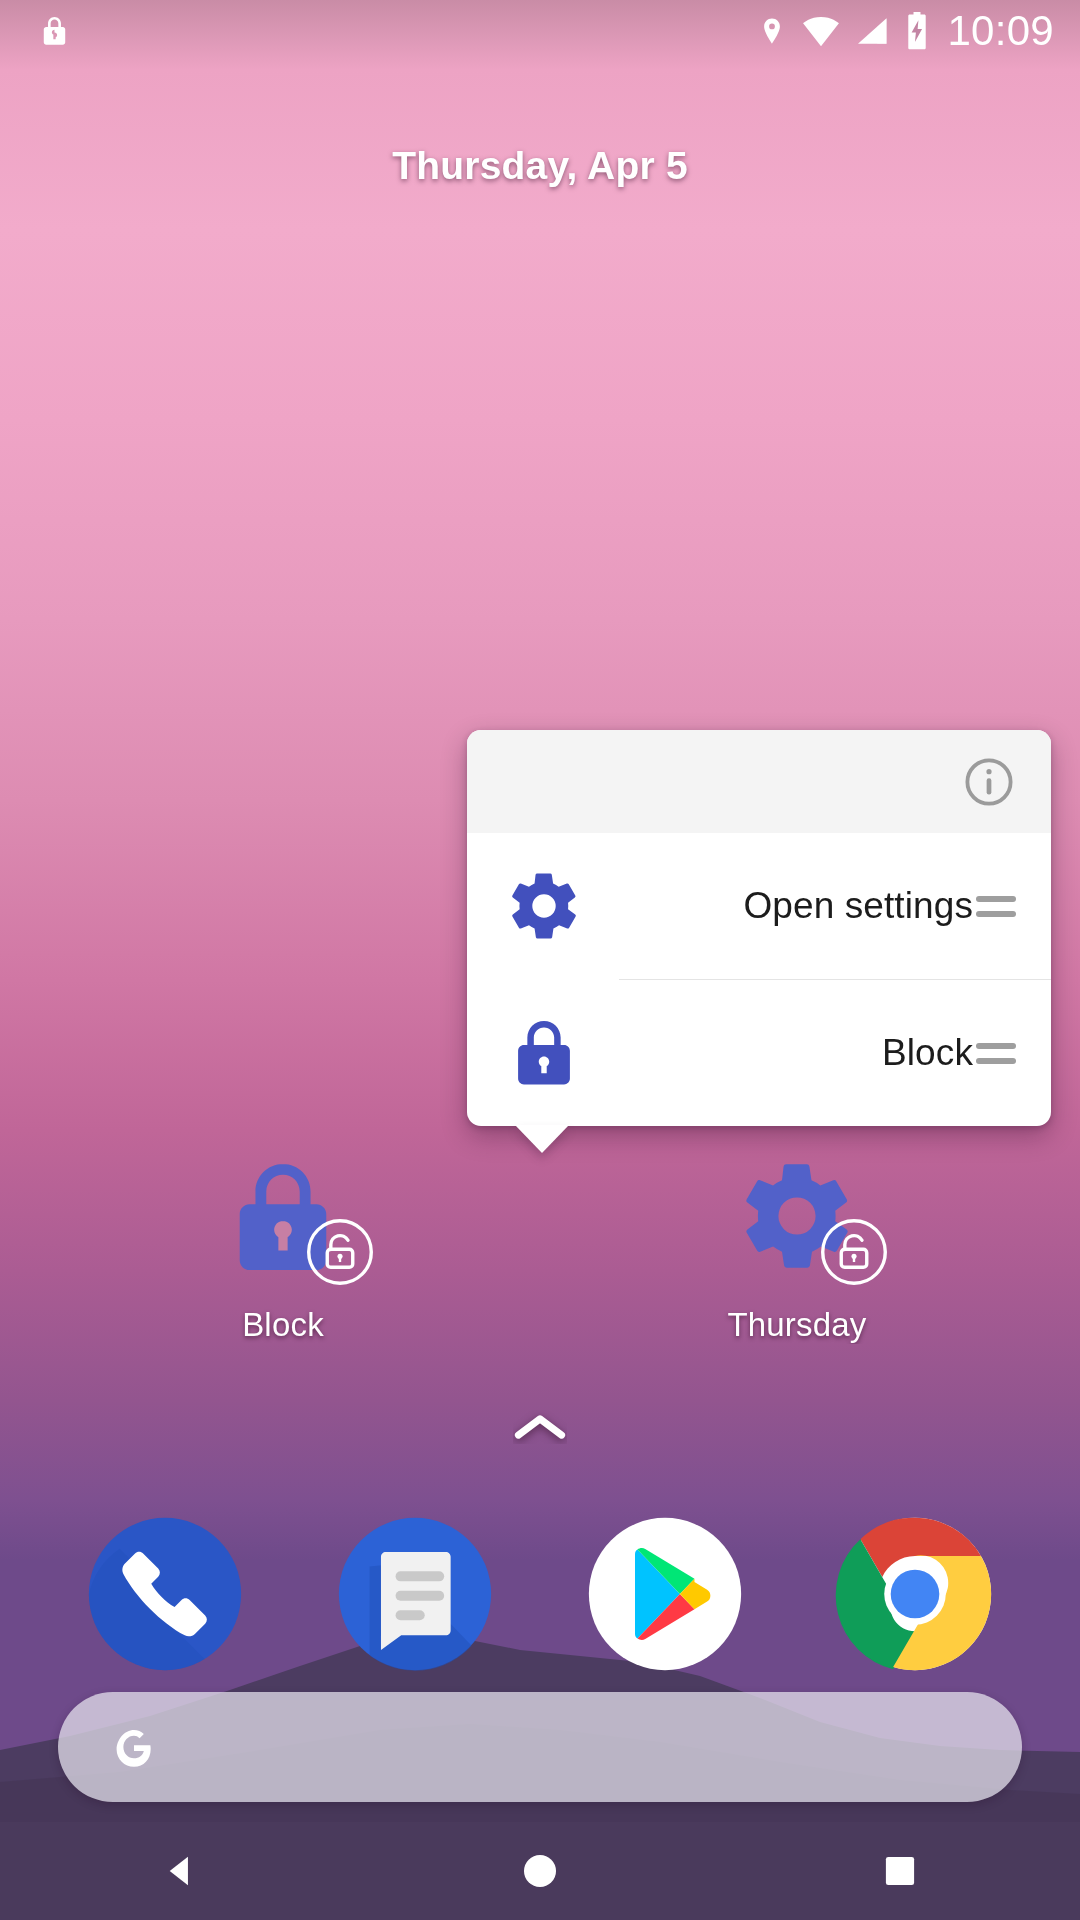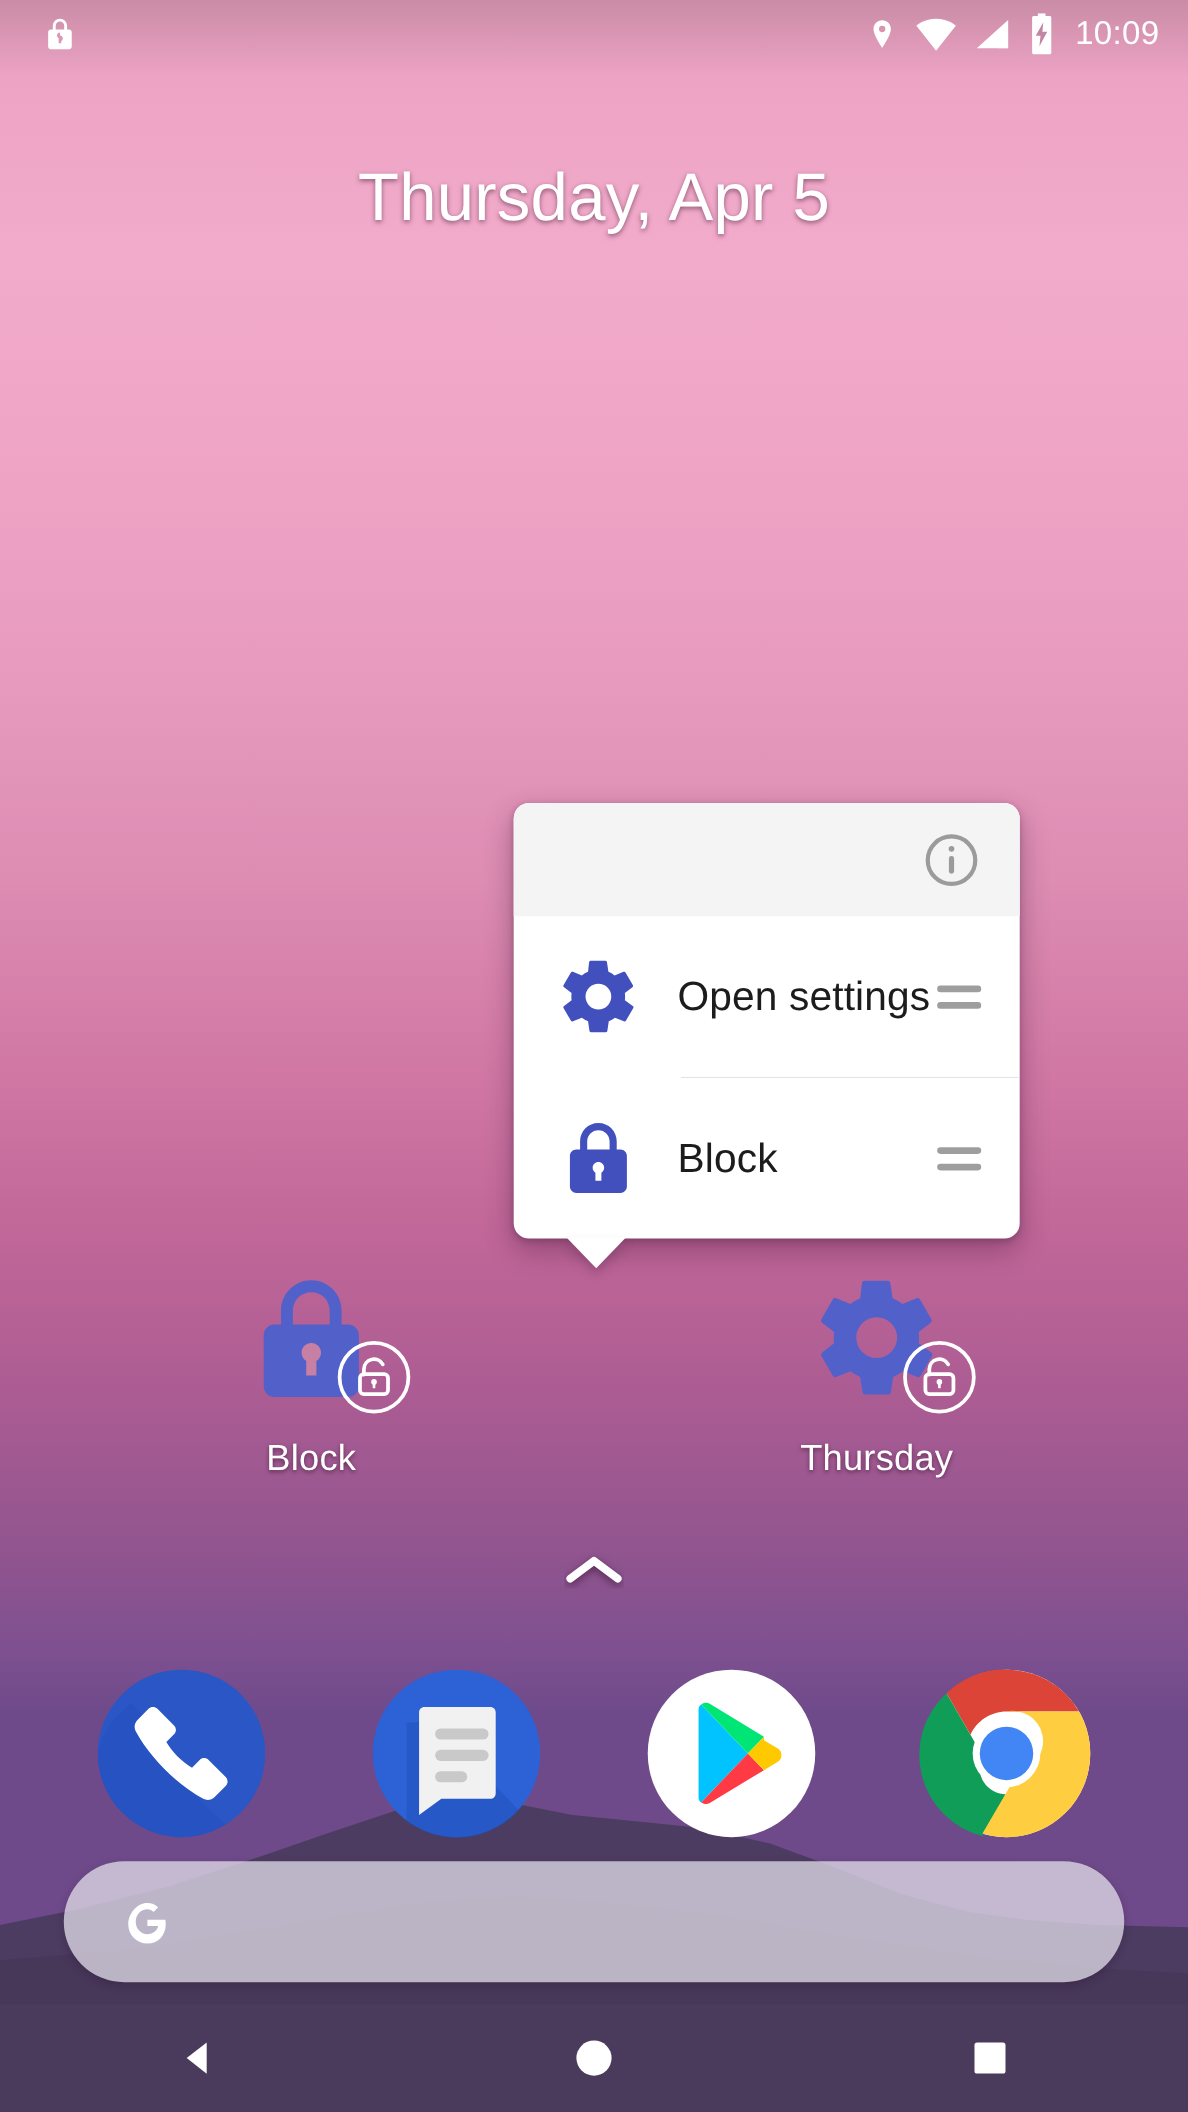"10:09" #clock { font-size: 30px -> 42px }
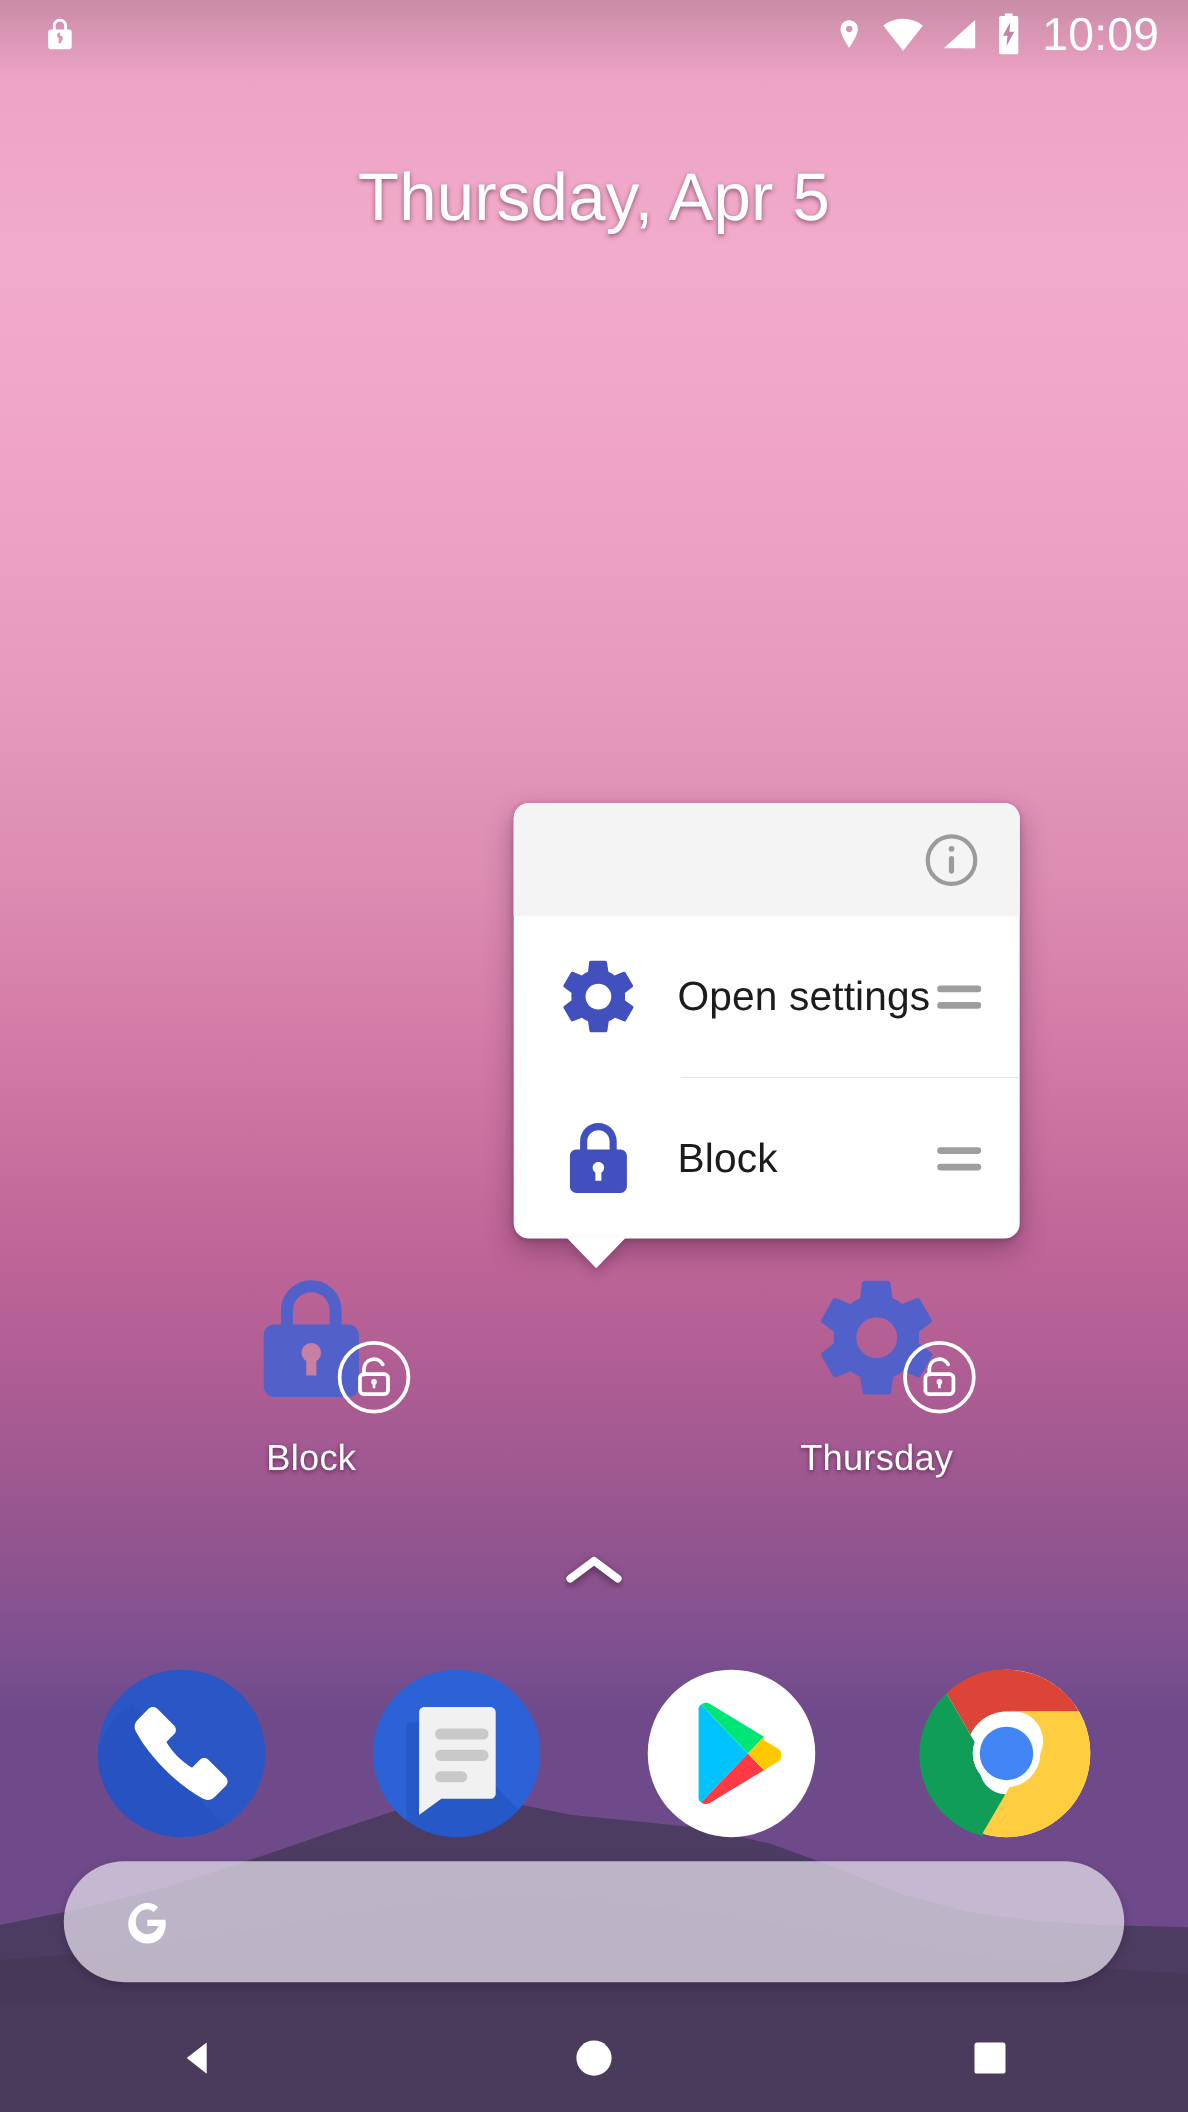"Thursday, Apr 5" #datetext { font-size: 61px -> 39px; font-weight: 400 -> 700 }
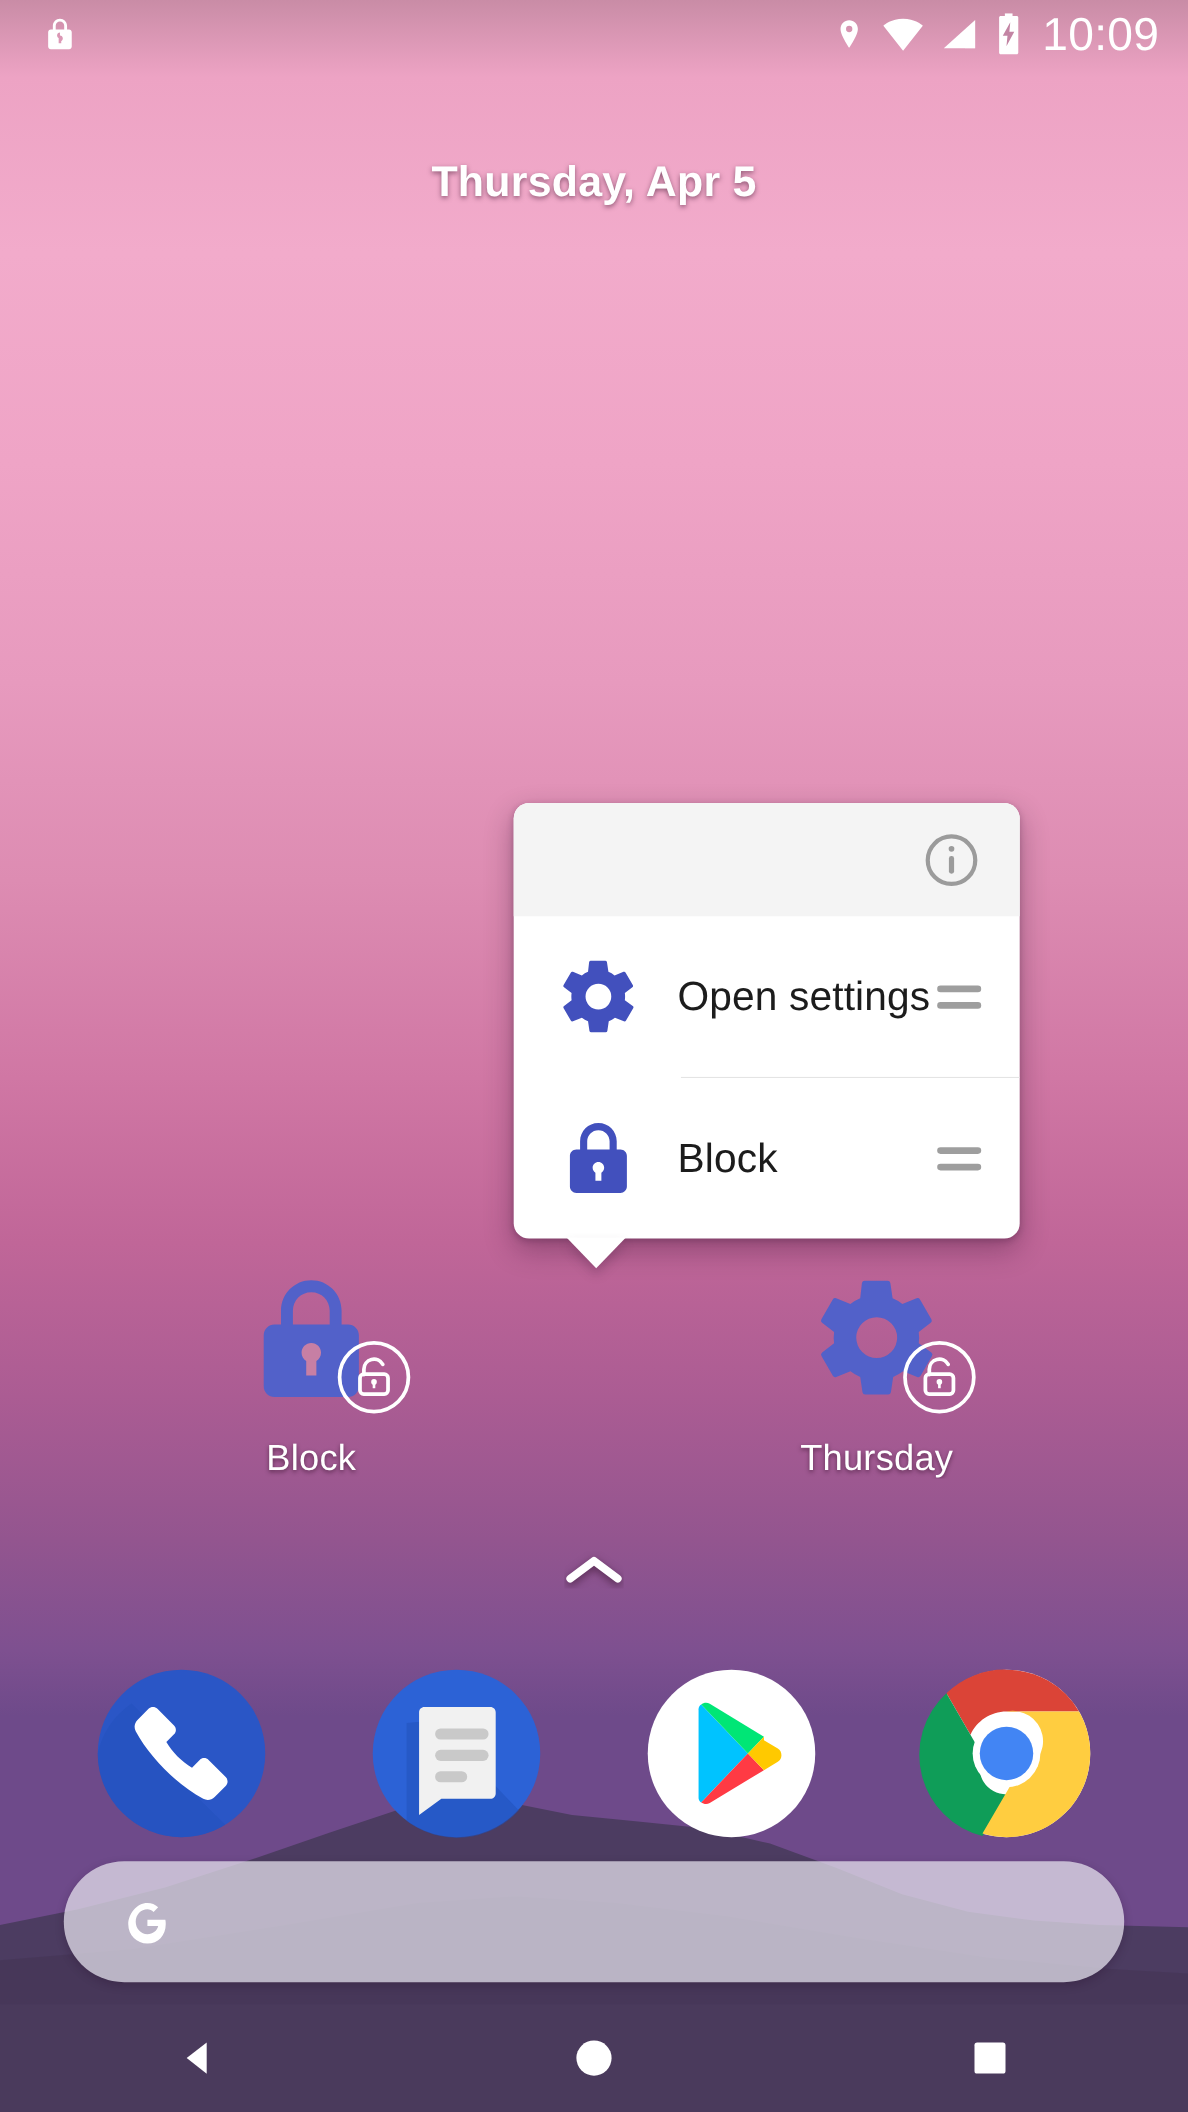"Open settings" #popup { text-align: none -> right; width: 460px -> 584px }
